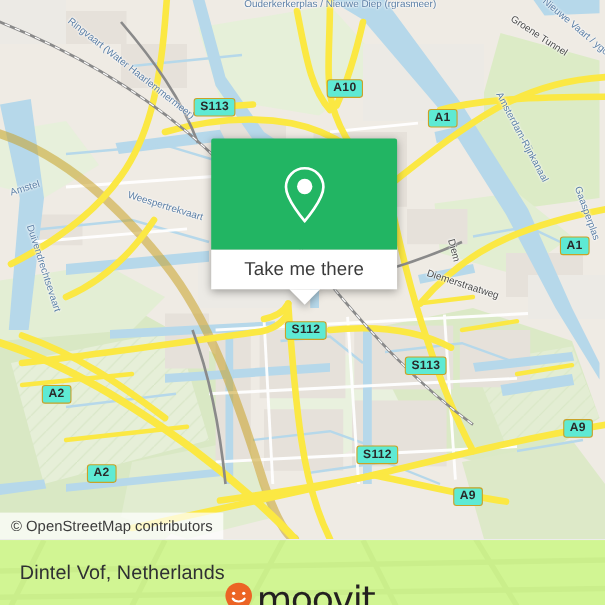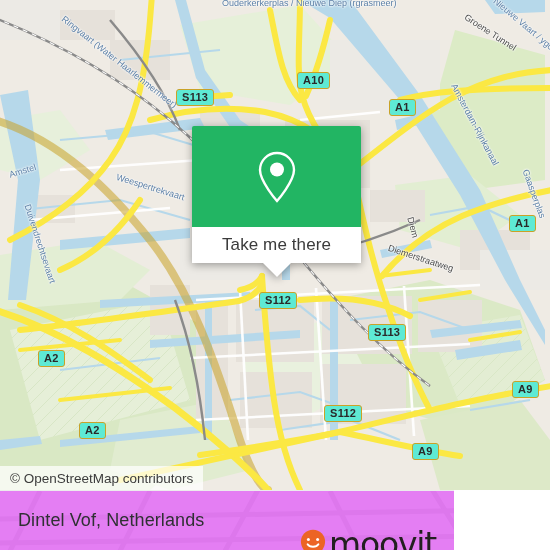"Dintel Vof, Netherlands" #footer { background: #d946ef -> #bef264; justify-content: space-between -> none; width: 454px -> 550px }
